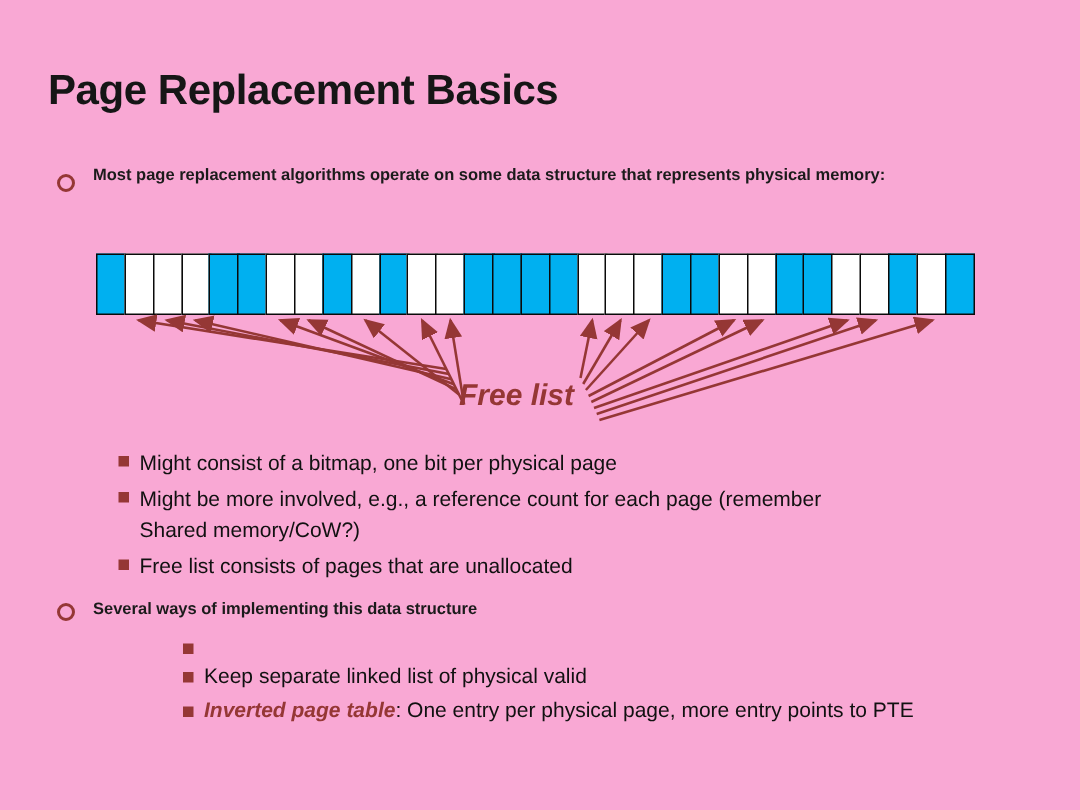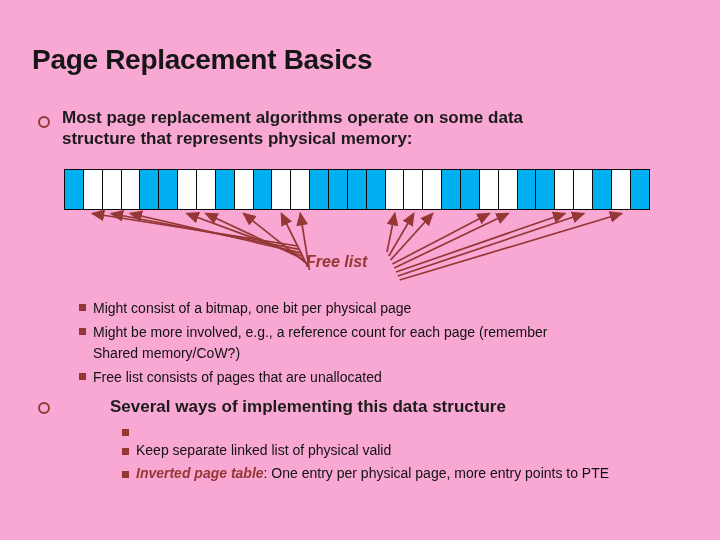"Most page replacement algorithms operate" .lvl1-text { font-size: 17px -> 11px }
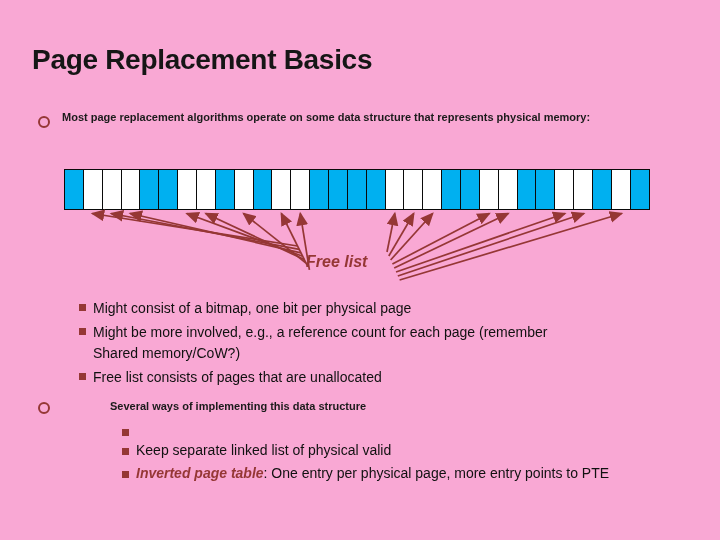"Free list" .freelist { font-size: 16px -> 20px }
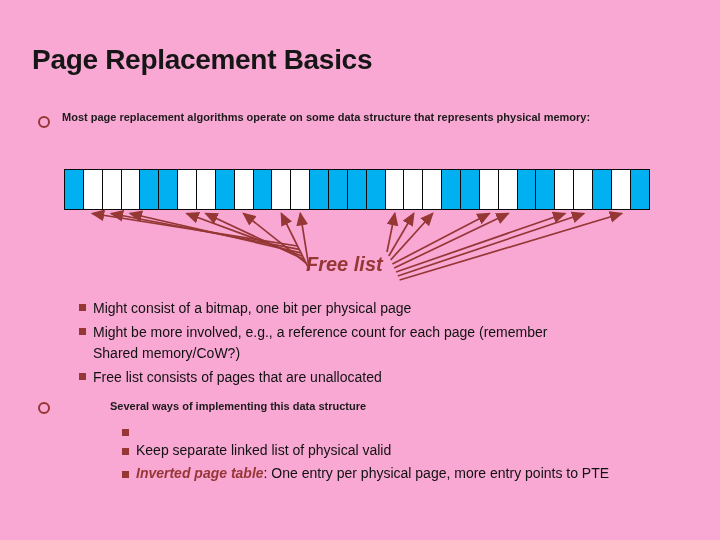"Several ways of implementing this" .t2 { margin-left: 48px -> none }
